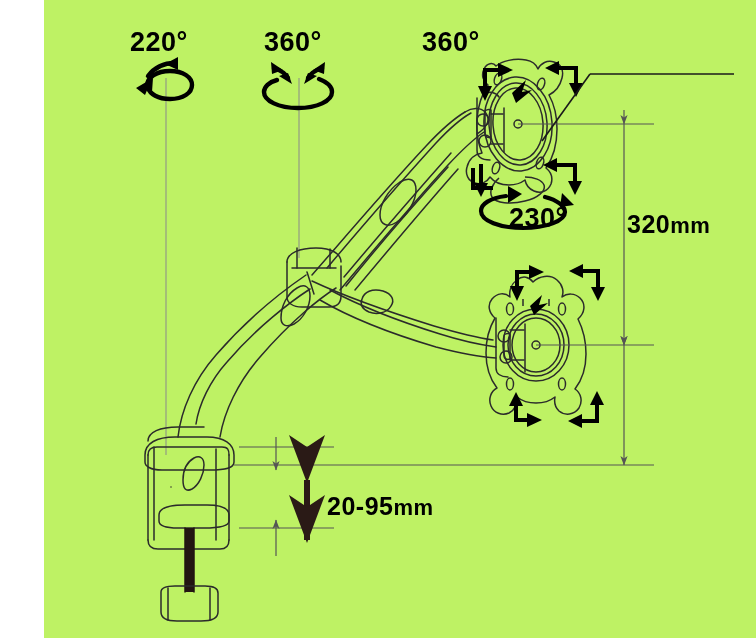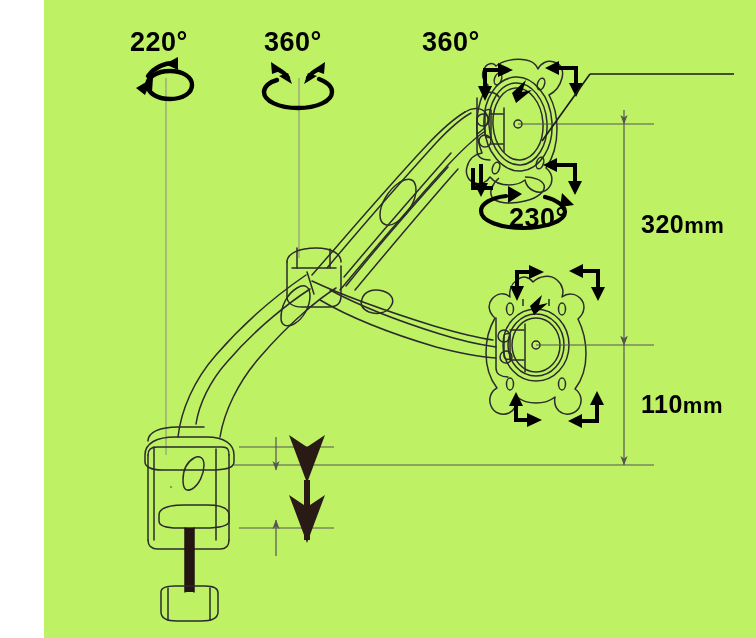"320mm" div.lbl { left: 597px -> 583px }
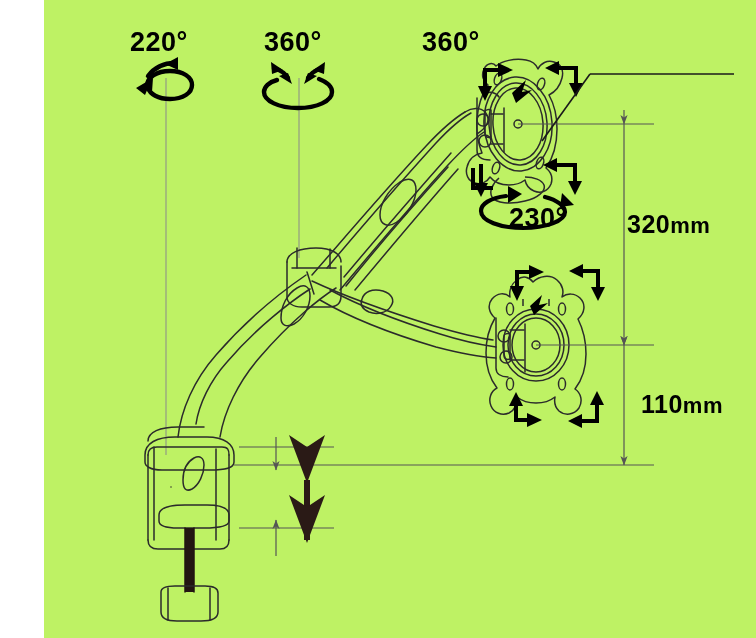"110mm" div.lbl { html: <div> <span>110</span><span>mm</span> </div> -> none }
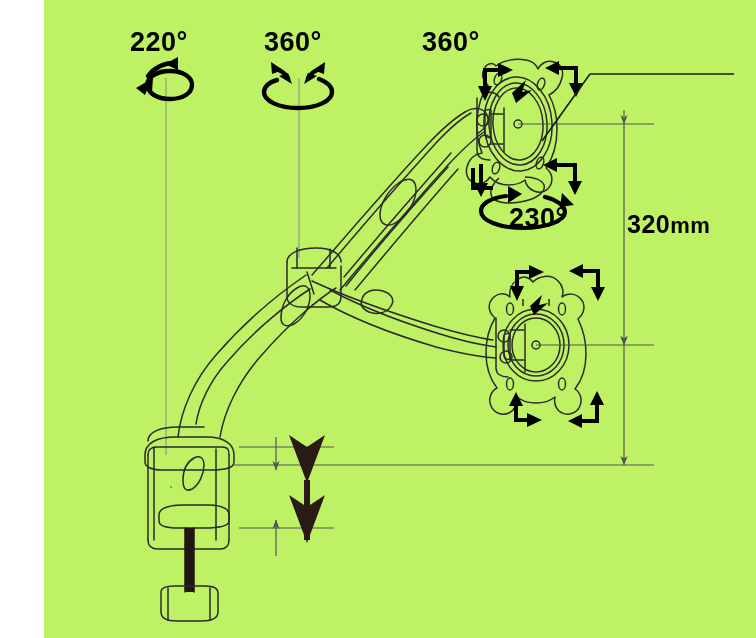"20-95mm" div.lbl { html: none -> <div> <span>20-95</span><span>mm</span> </div> }
